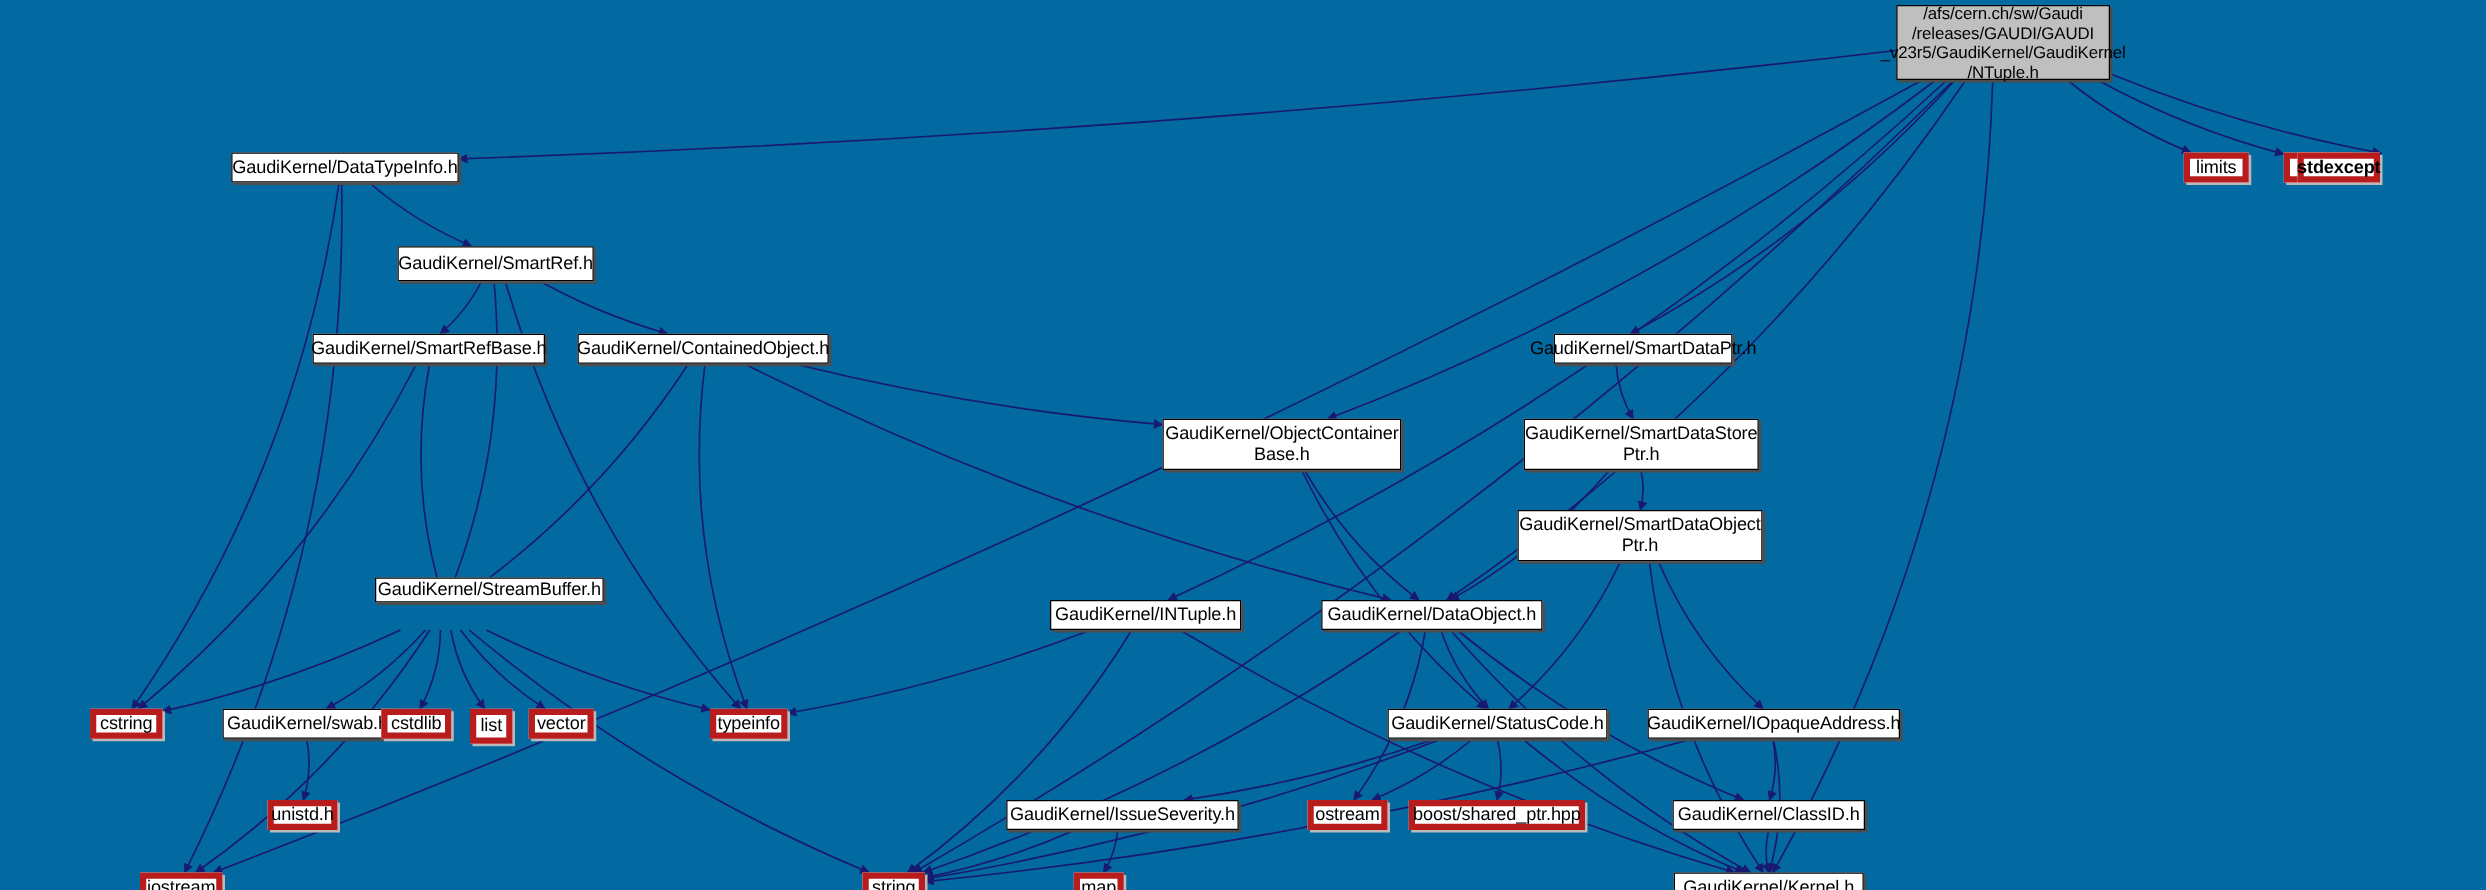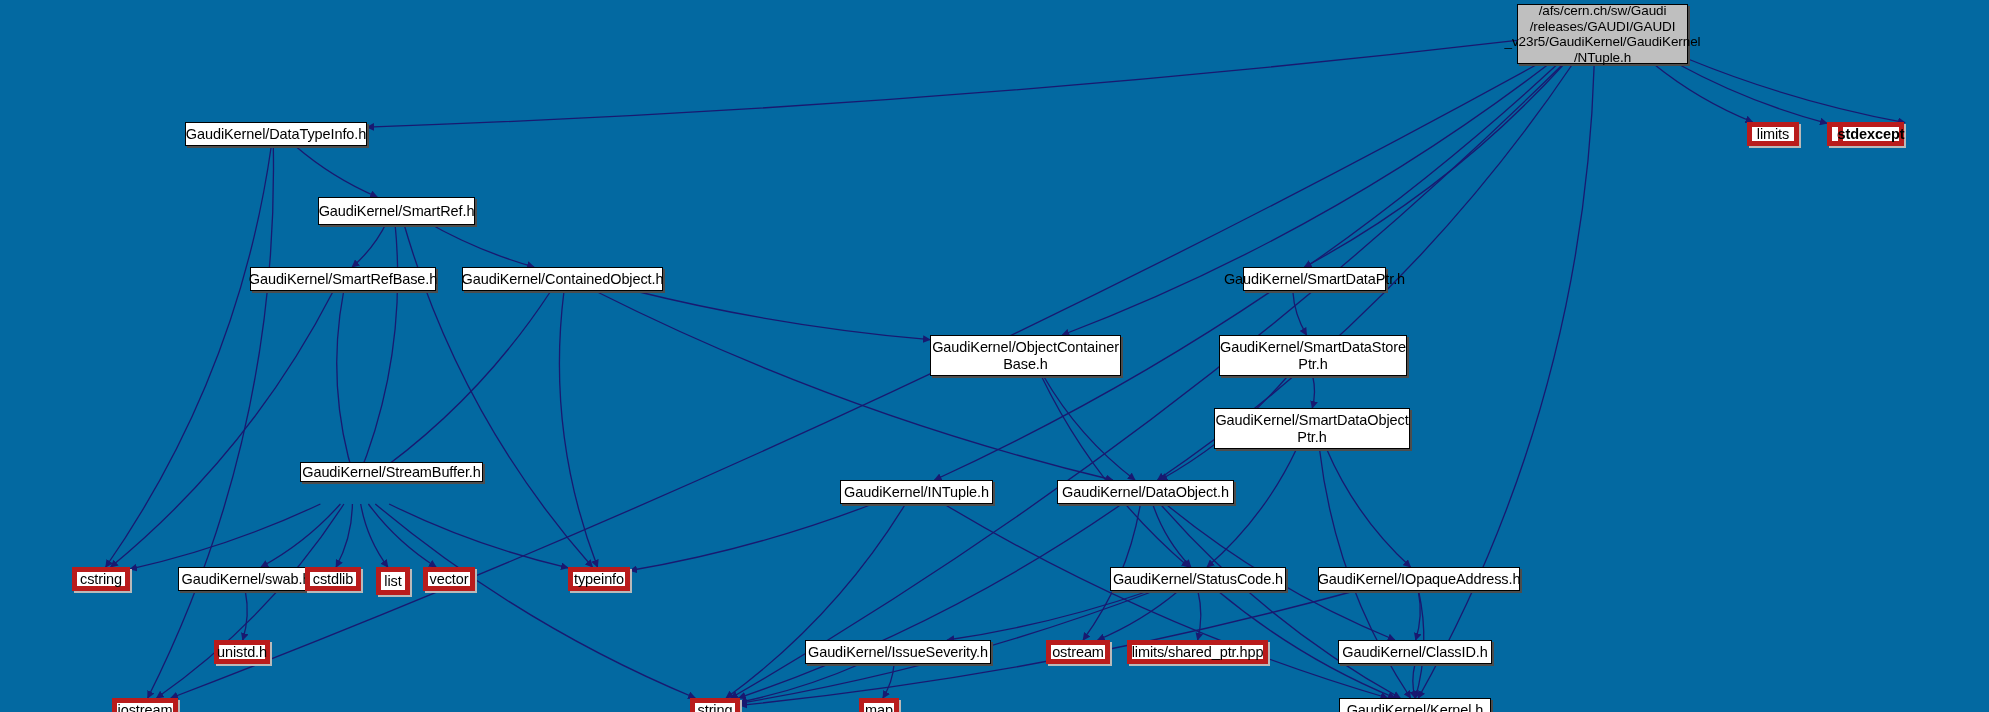"limits/shared_ptr.hpp" div.node { text: limits/shared -> boost/shared }
